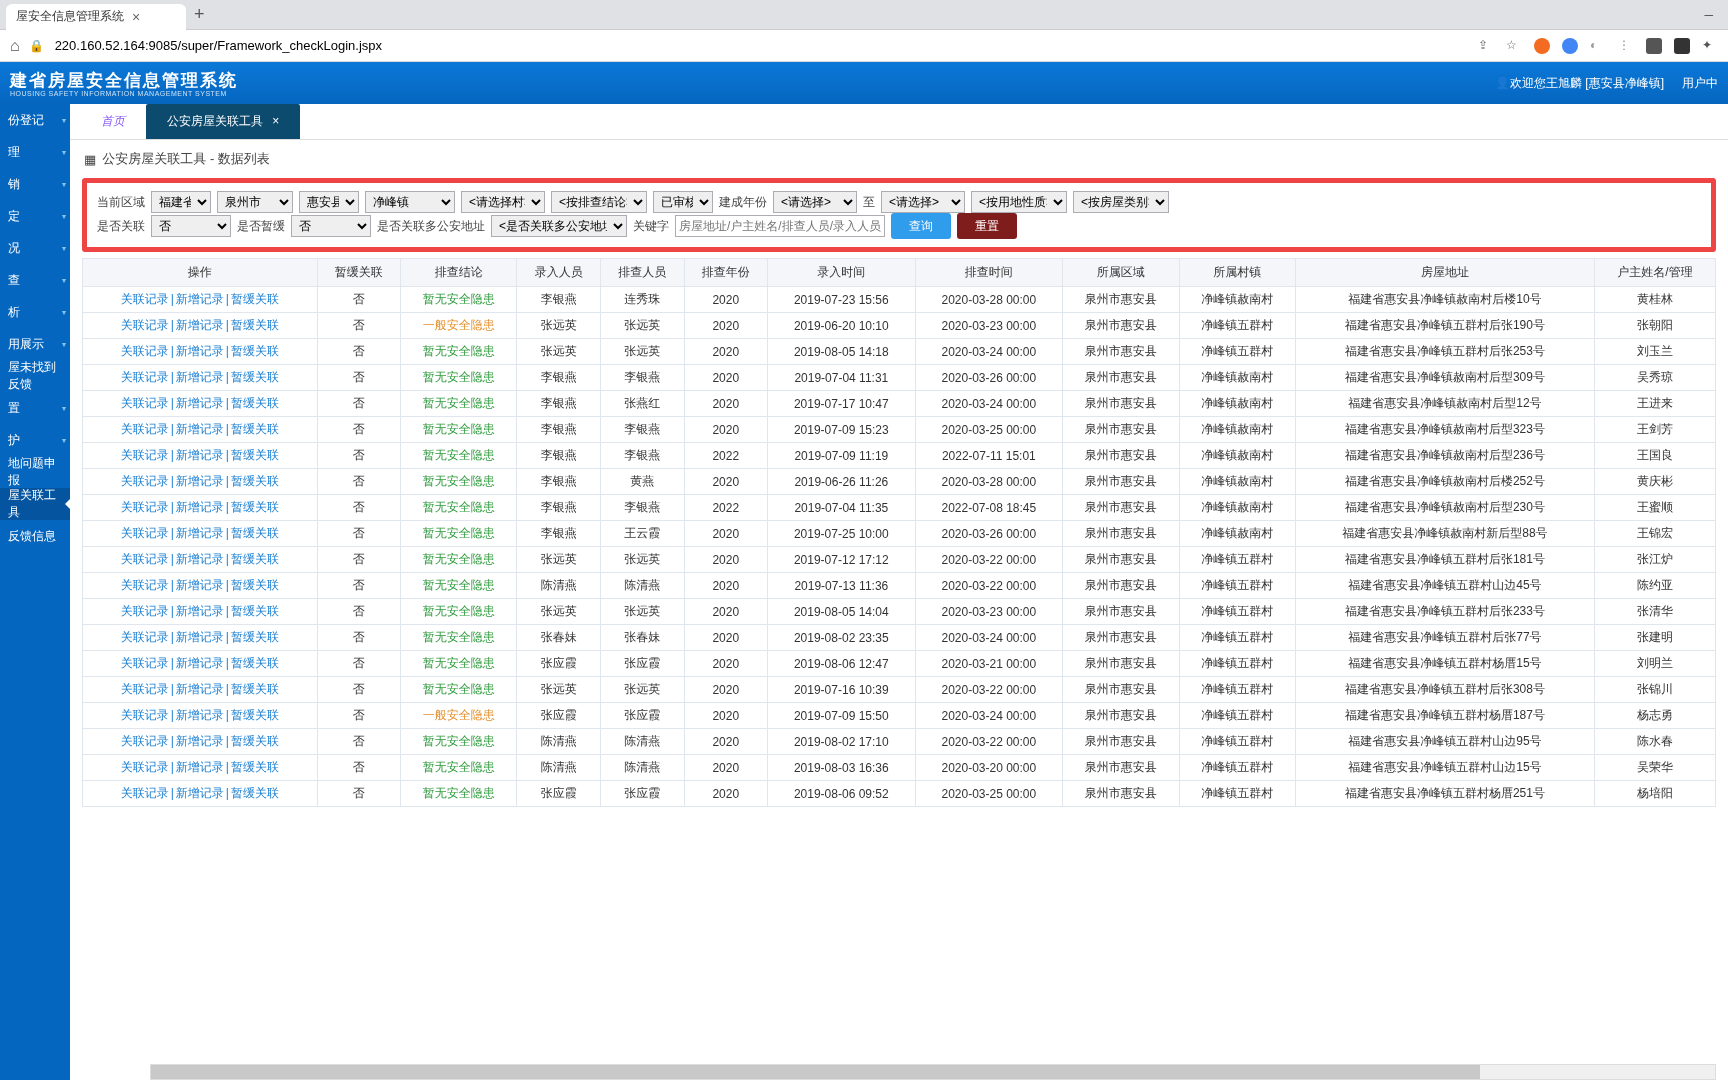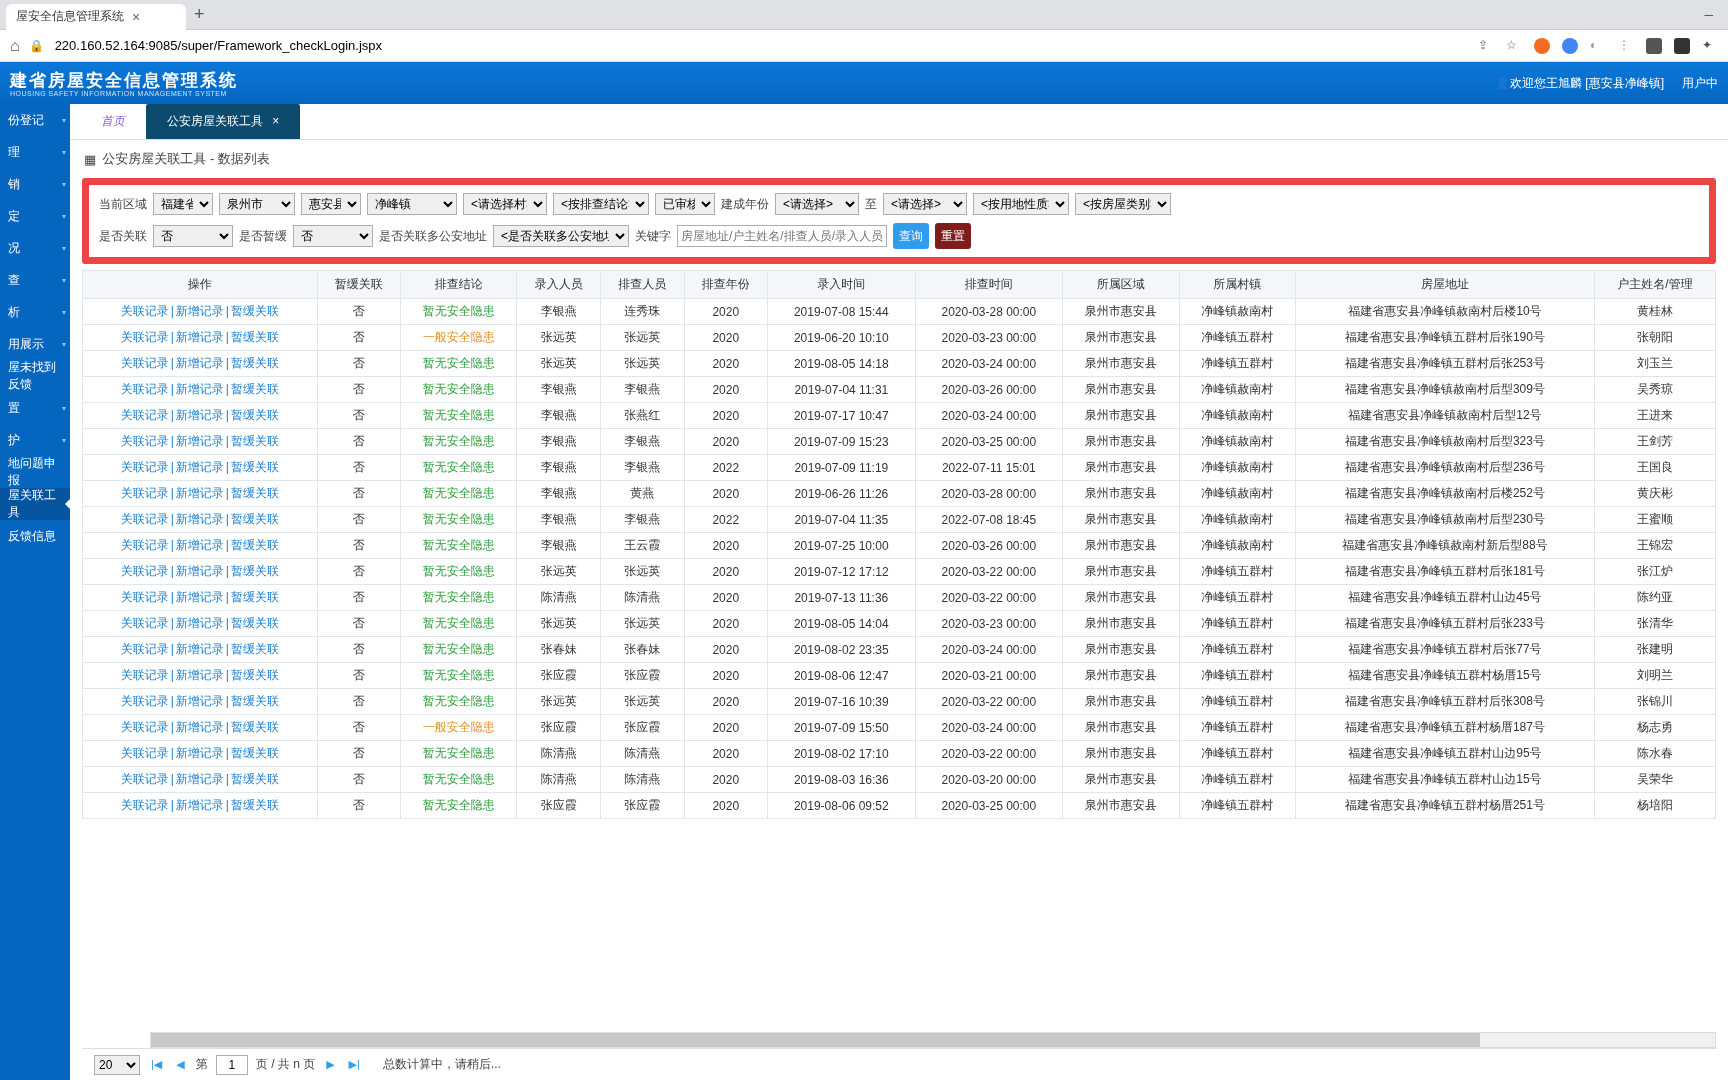"当前区域" .filters { border: 7px solid #ef4444 -> 5px solid #ef4444; gap: 8px -> 0 }
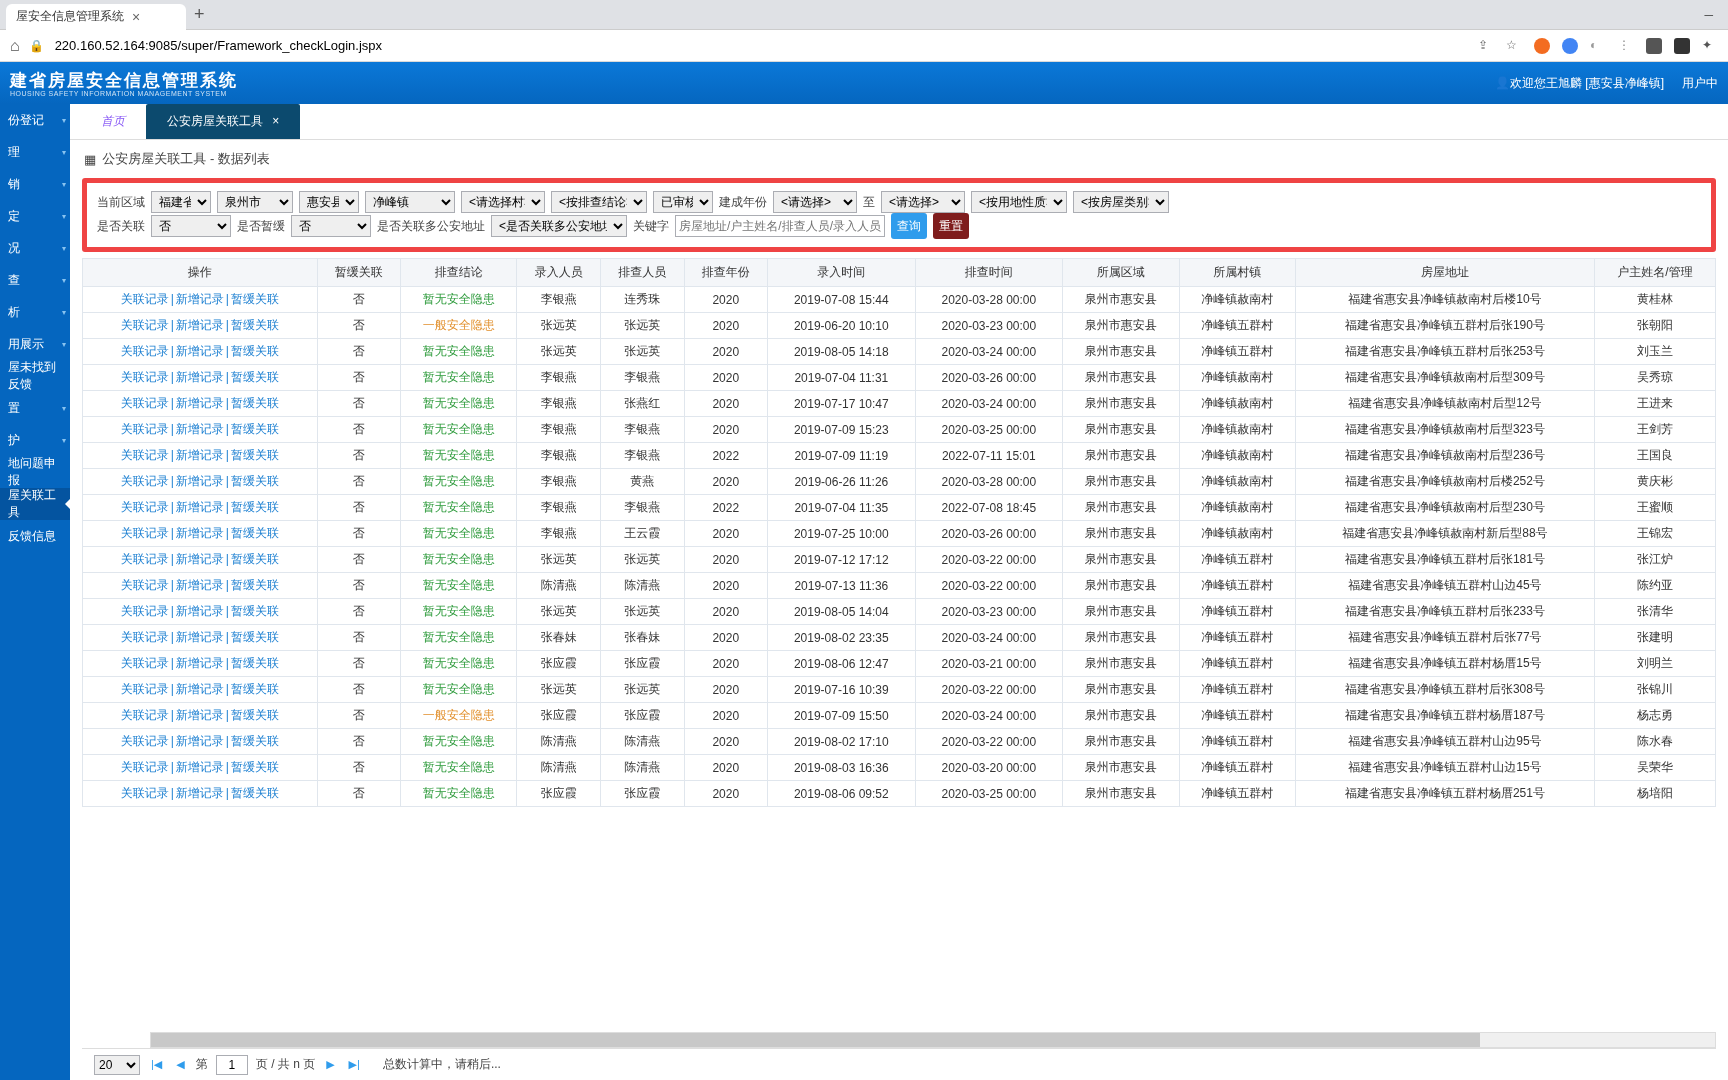"查询" .btn { padding: 0 6px -> 0 18px }
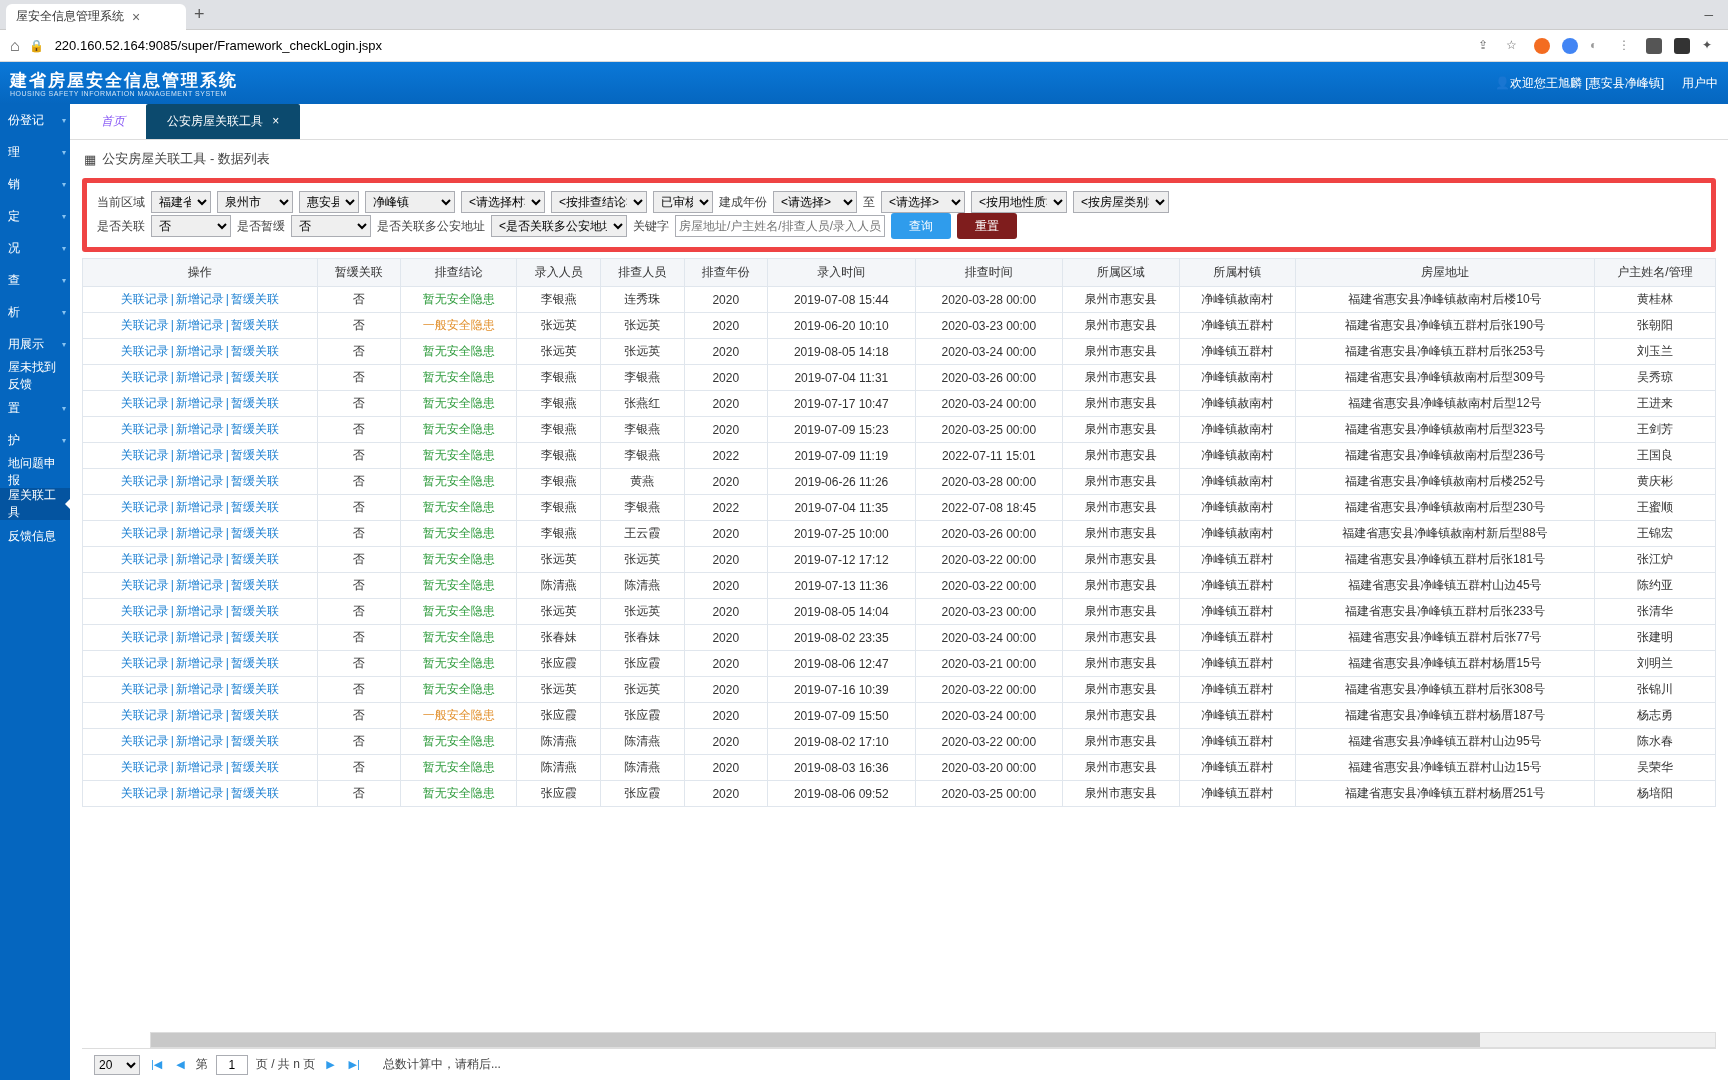"2019-07-08 15:44" td { text: 2019-07-08 15:44 -> 2019-07-23 15:56 }
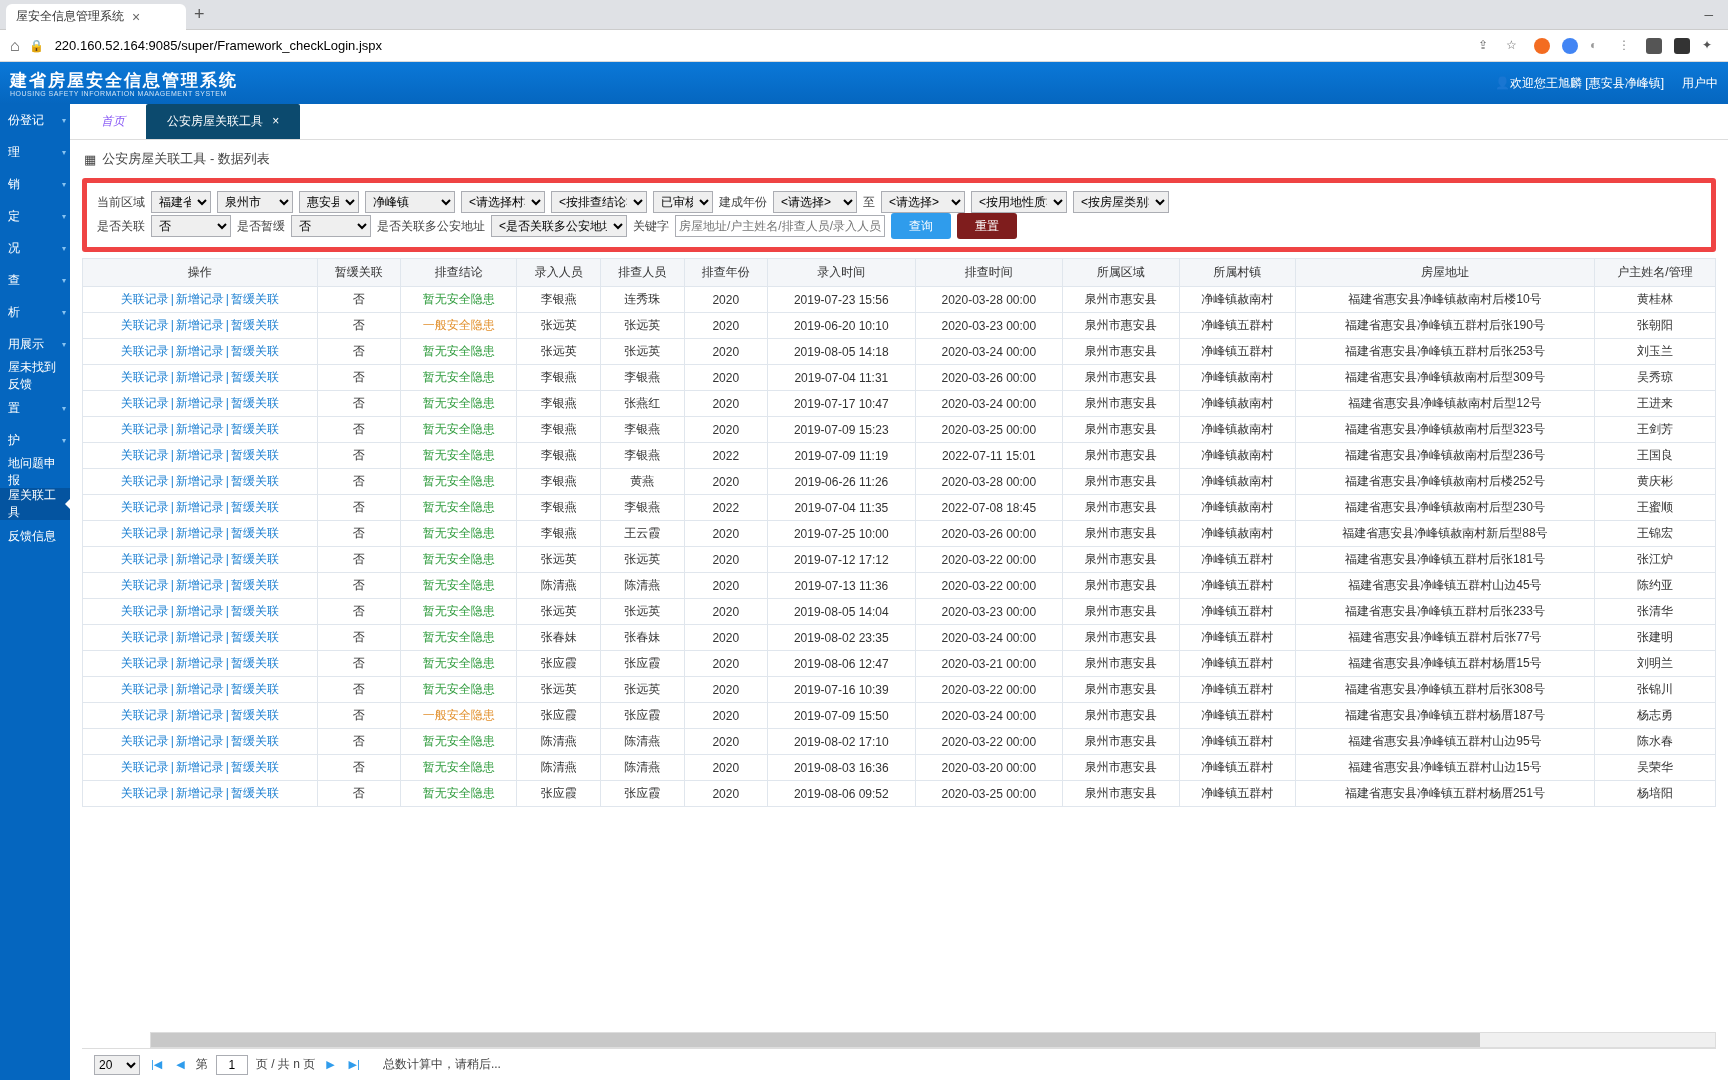"20" div.pager { html: <div> <select><option>20</option></select> <span>|◀</span> <span>◀</span> <span>第</span> <input> <span>页 / 共 n 页</span> <span>▶</span> <span>▶|</span> <span>总数计算中，请稍后...</span> </div> -> none }
